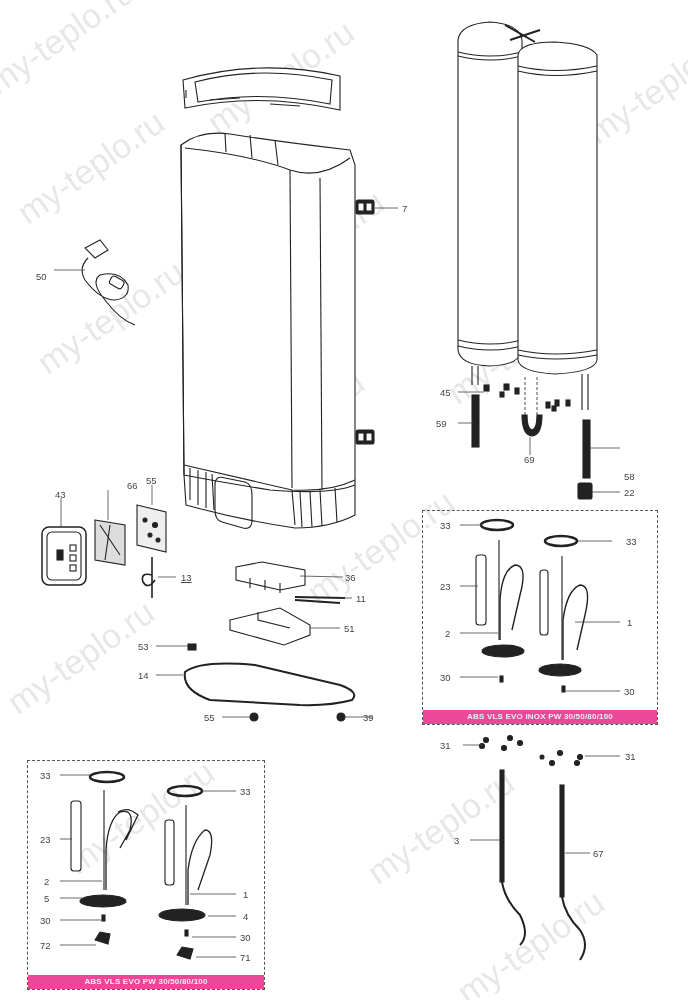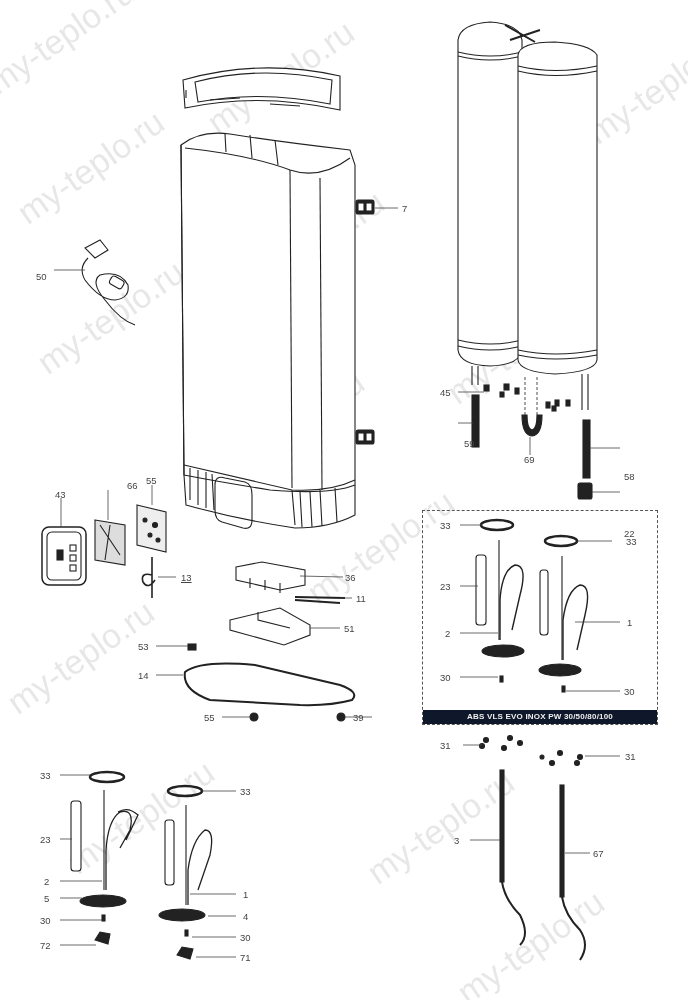"59" span.lbl { left: 464px -> 436px; margin-top: 20px -> none }
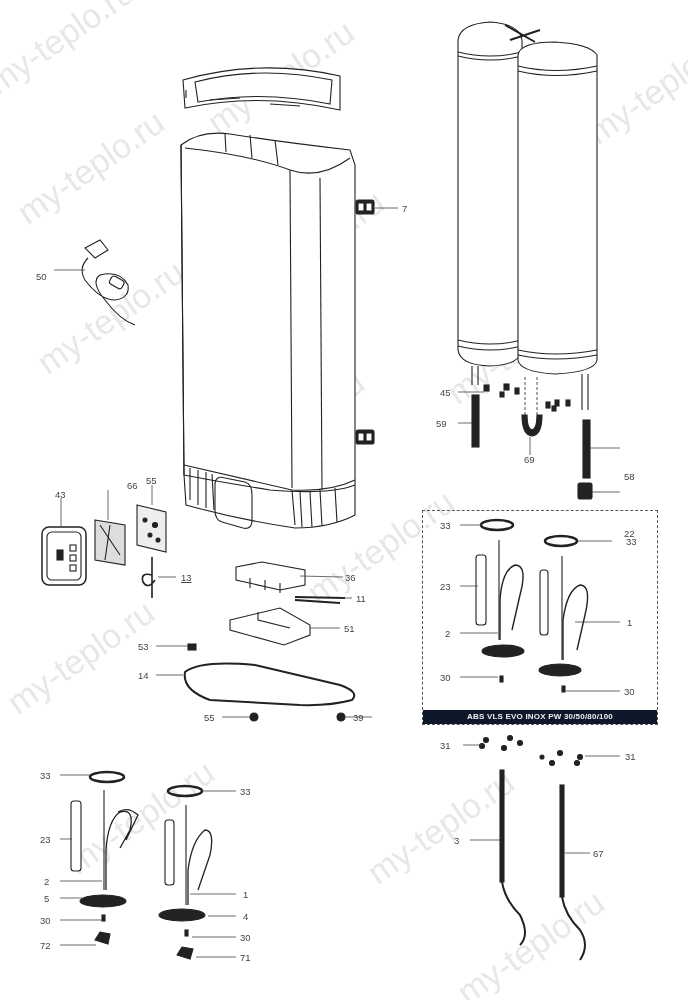"22" span.lbl { margin-top: 41px -> none }
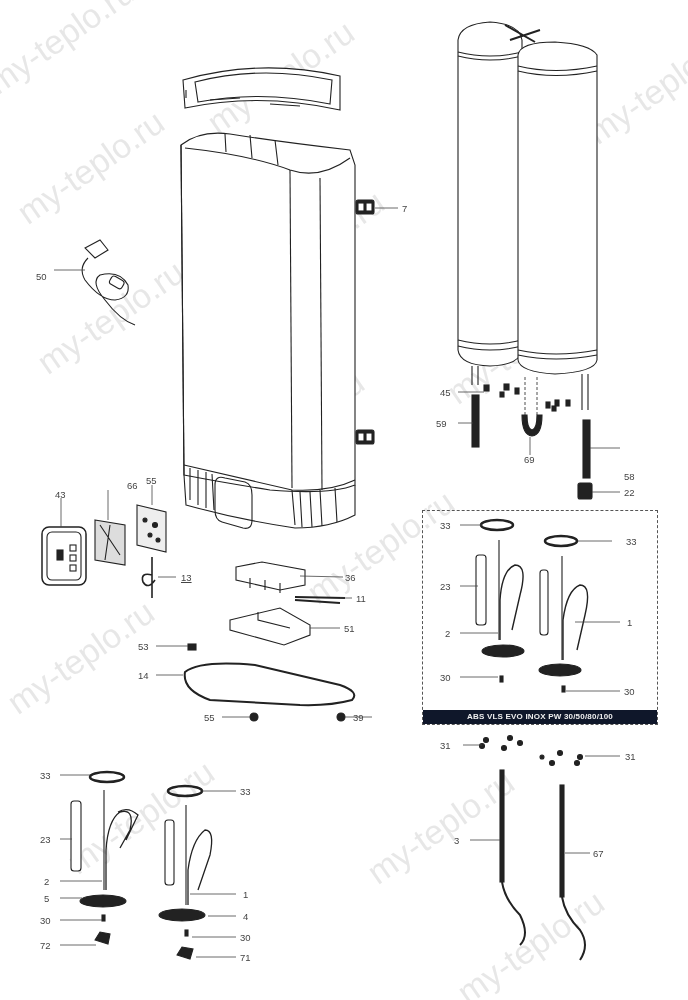"39" span.lbl { left: 353px -> 363px }
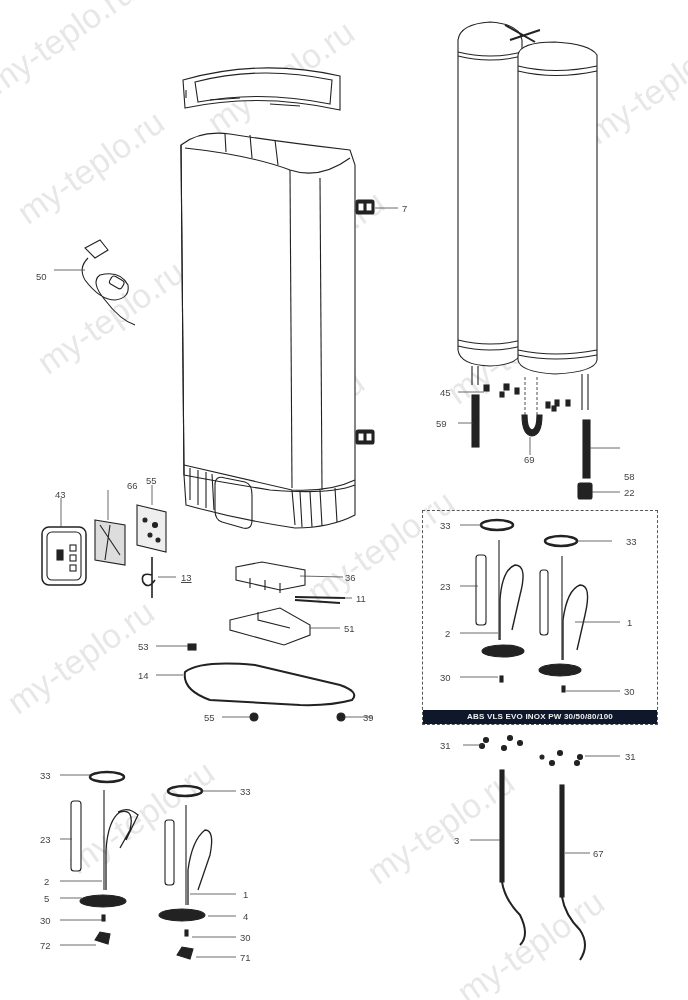"ABS VLS EVO INOX PW" .banner { background: #0f172a -> #ec4899 }
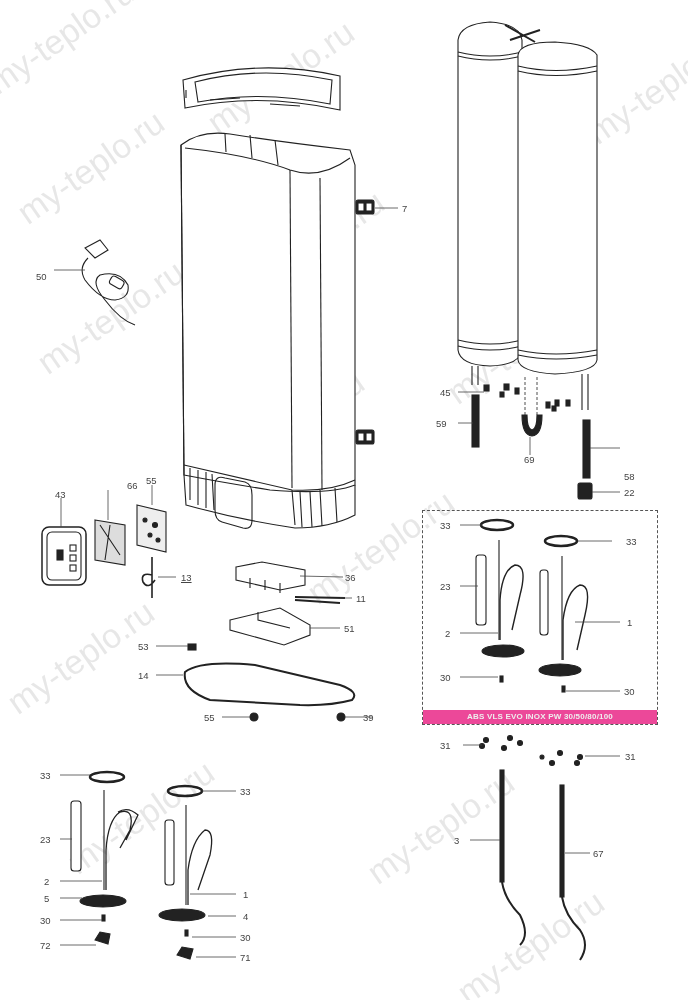"ABS VLS EVO PW 30/50/80/100" div.box { html: none -> <div> <div>ABS VLS EVO PW 30/50/80/100</div> </div> }
